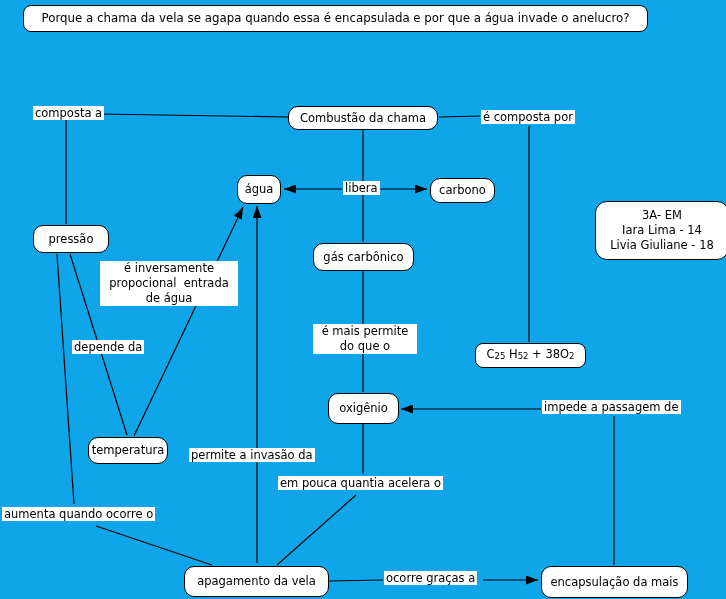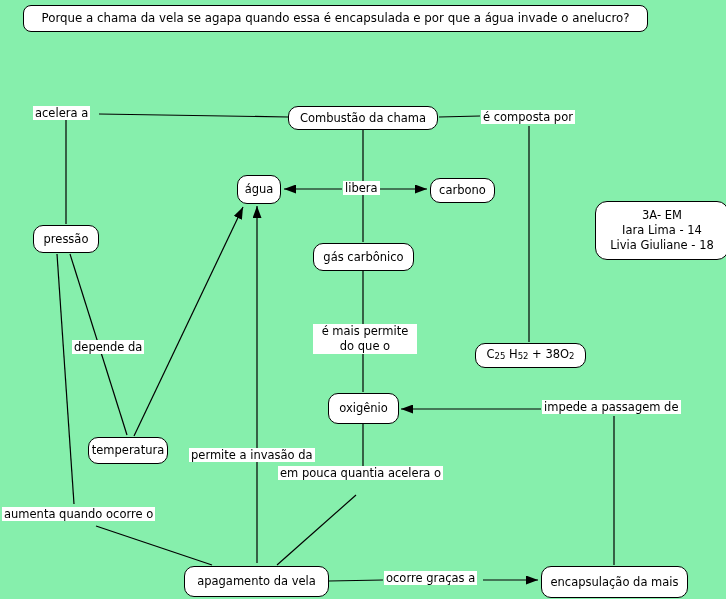"Porque a chama da vela" #canvas { background: #86efac -> #0ea5e9 }
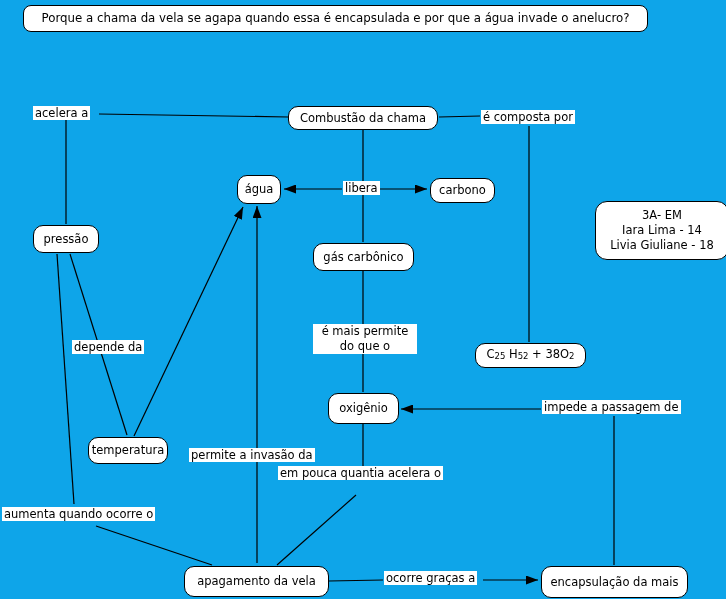"acelera a" div.elabel { text: acelera -> composta }
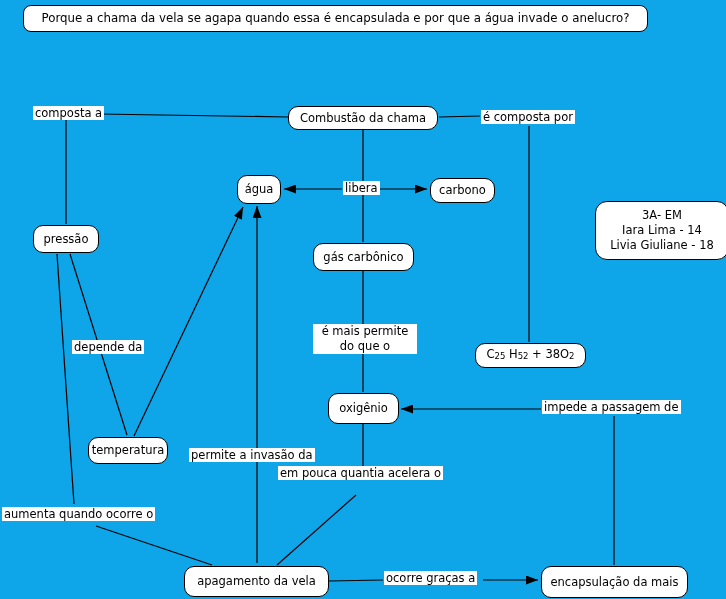"pressão" div.node { width: 66px -> 76px }
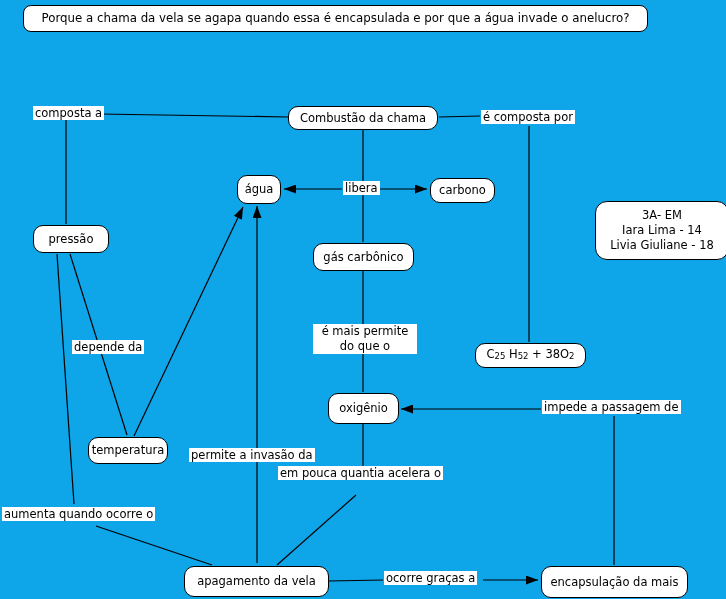"é inversamente" div.elabel { html: none -> <div>é inversamente propocional entrada de água</div> }
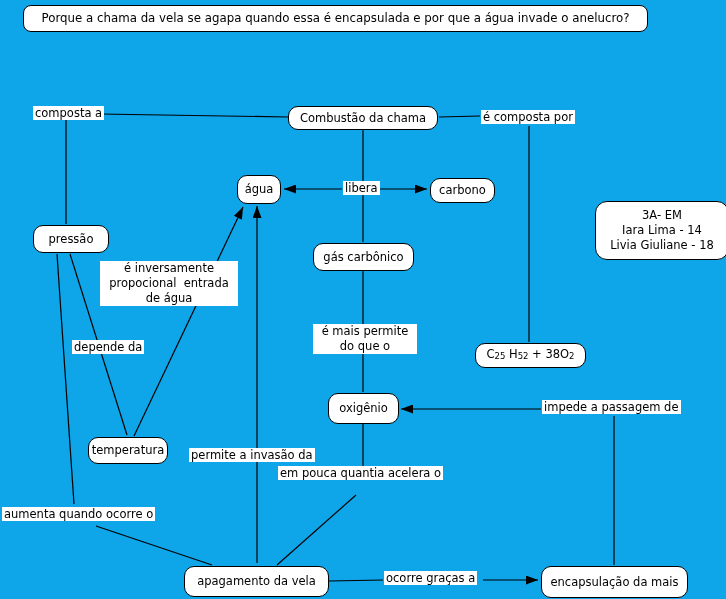"C25 H52 + 38O2" div.node { border-radius: none -> 8px }
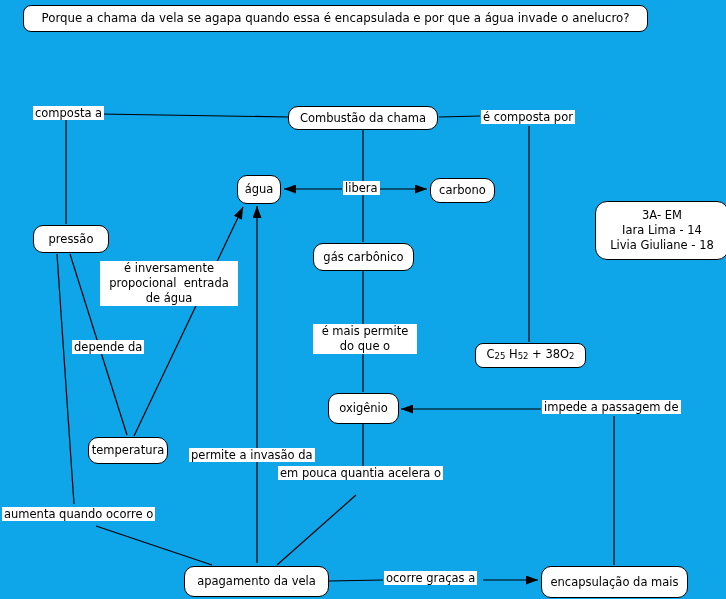"em pouca quantia acelera o" div.elabel { top: 466px -> 476px }
